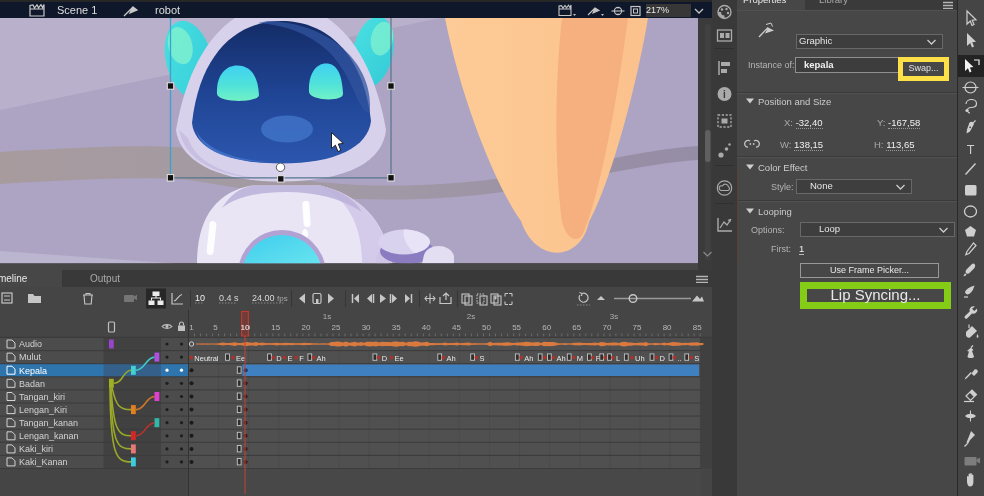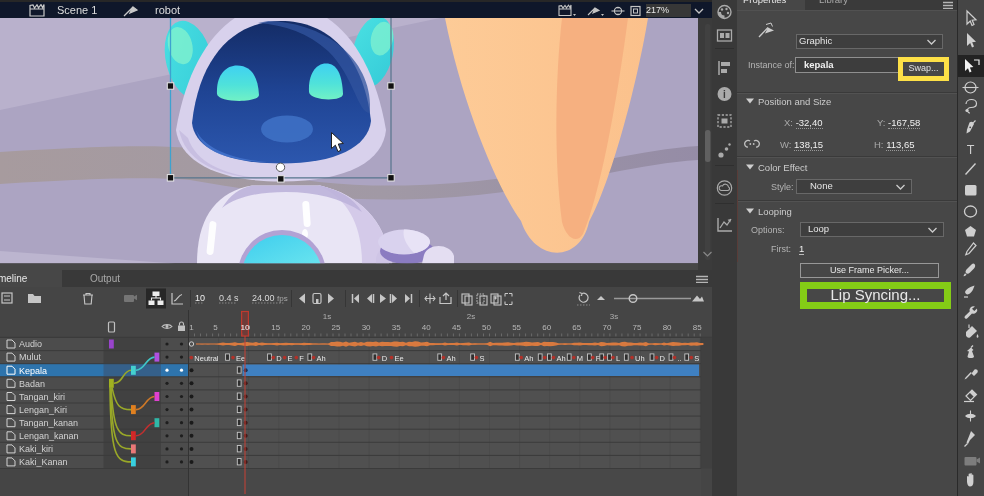"Loop" div { padding-left: 7px -> 18px }
